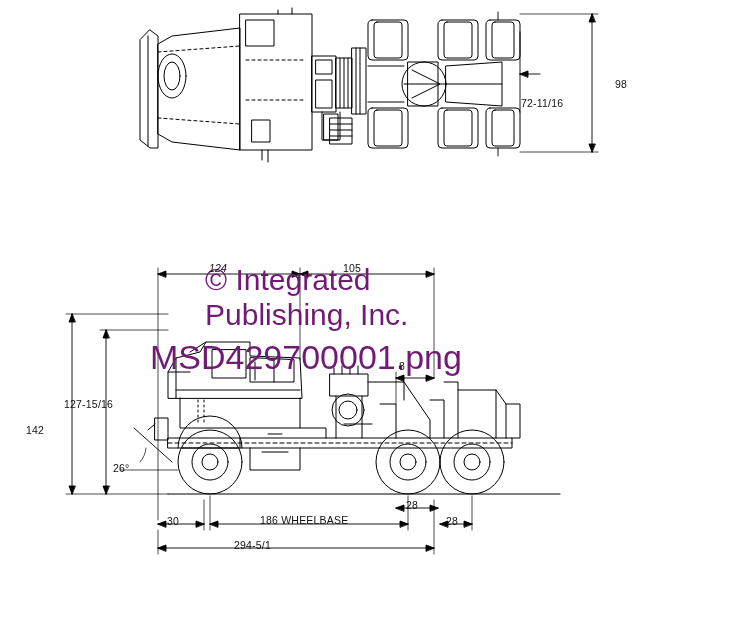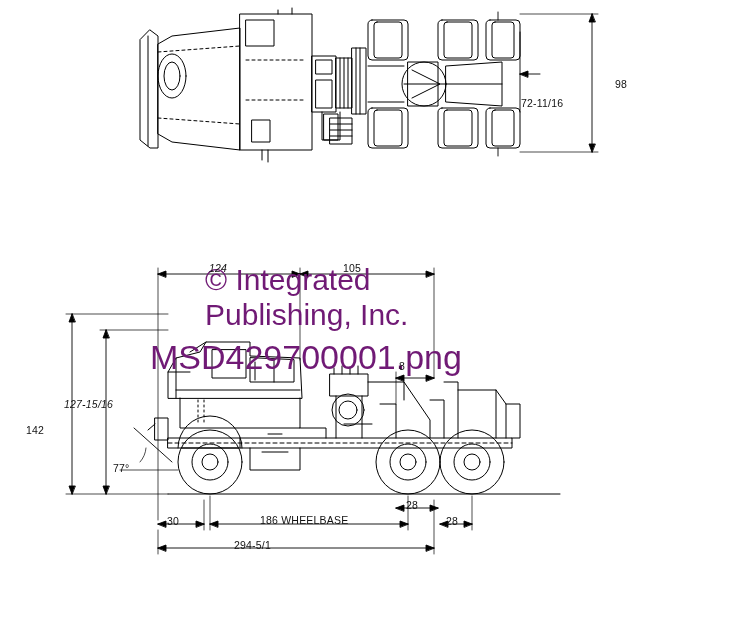"127-15/16" div.dimlabel { font-style: italic -> none }
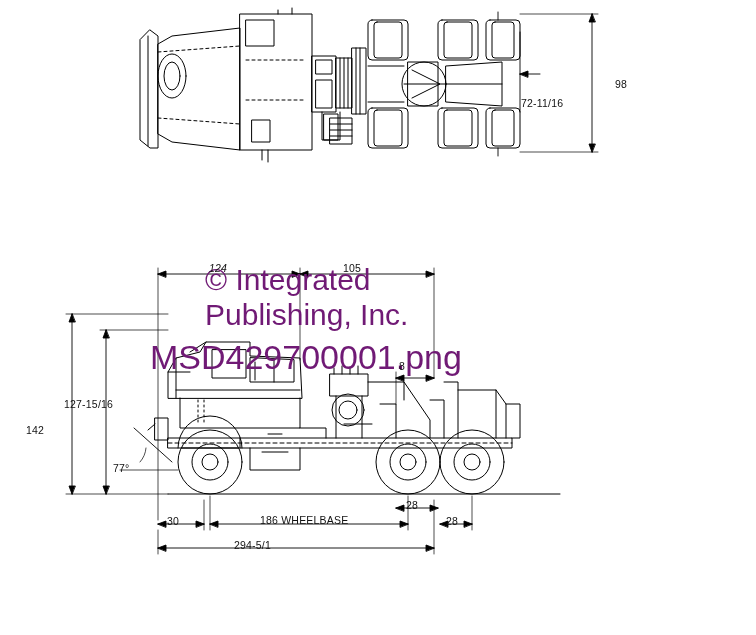"77°" div.dimlabel { text: 77 -> 26 }
